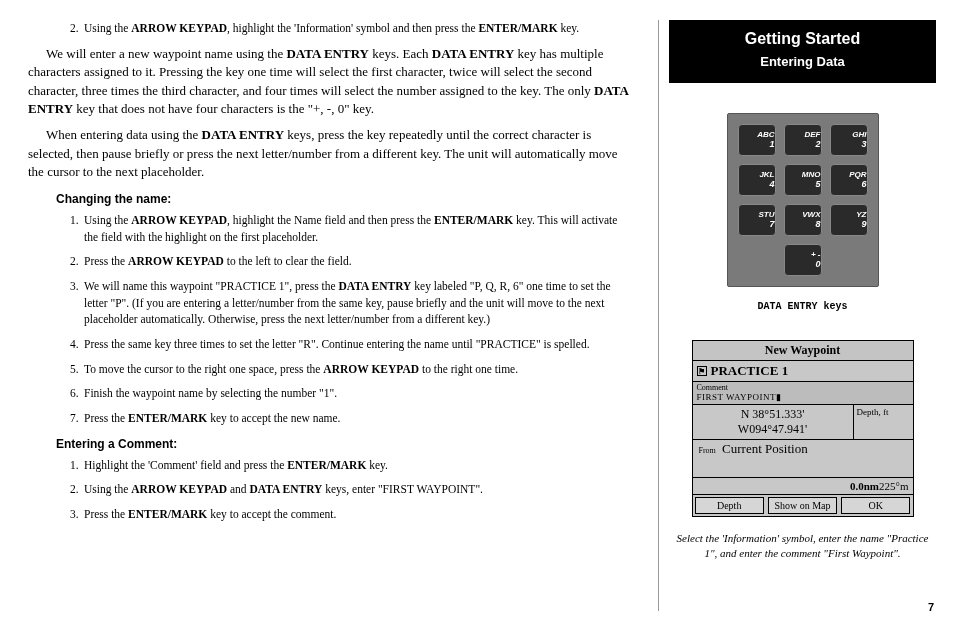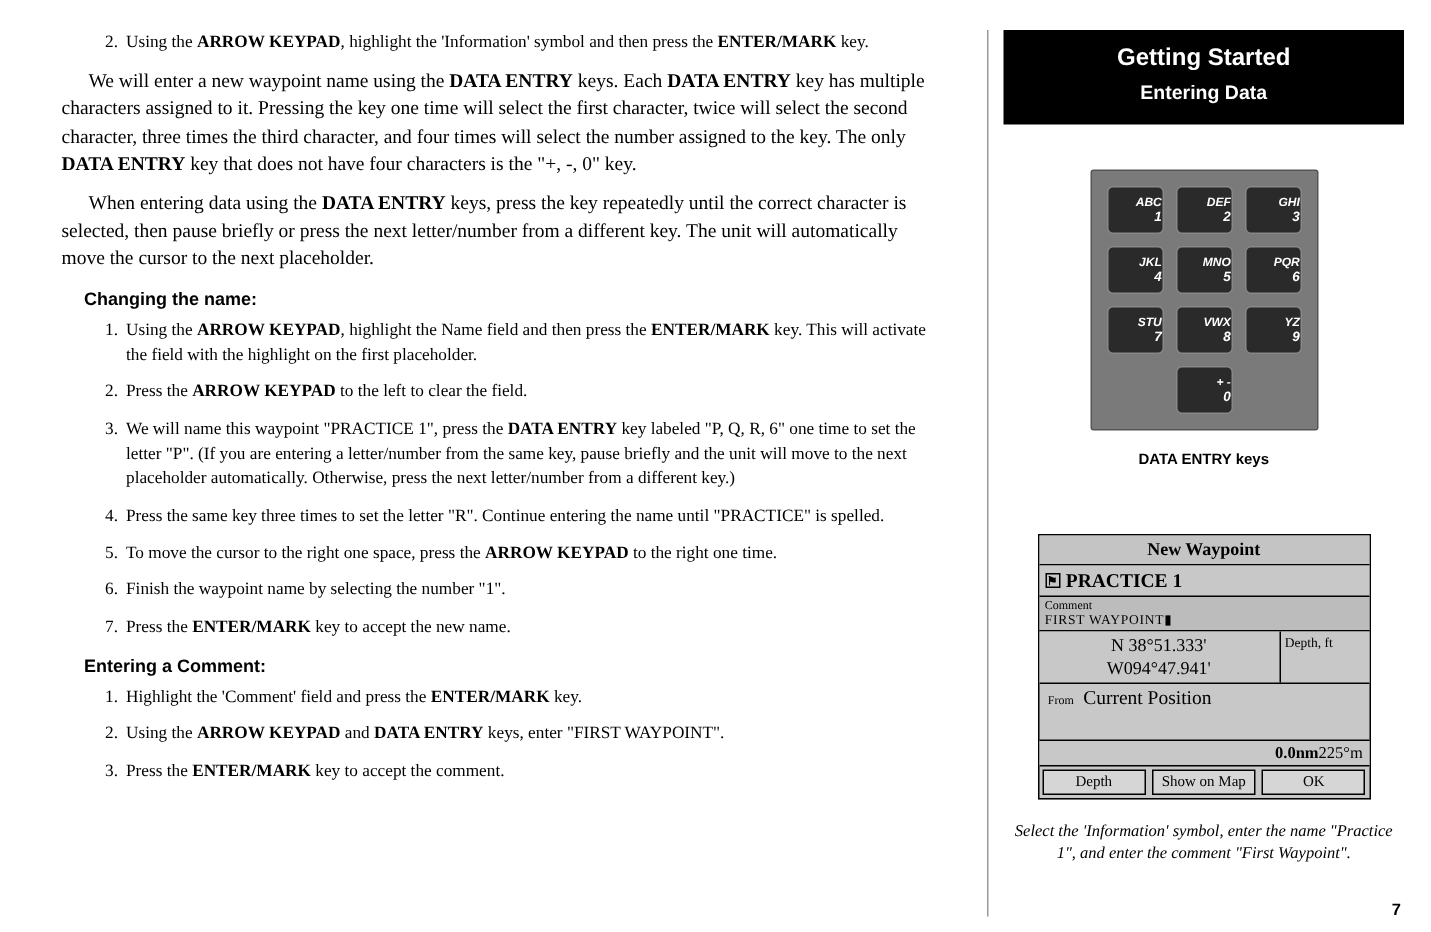"We will enter a new" .para { margin: 6px 0 8px 13px -> 6px 0 8px 0 }
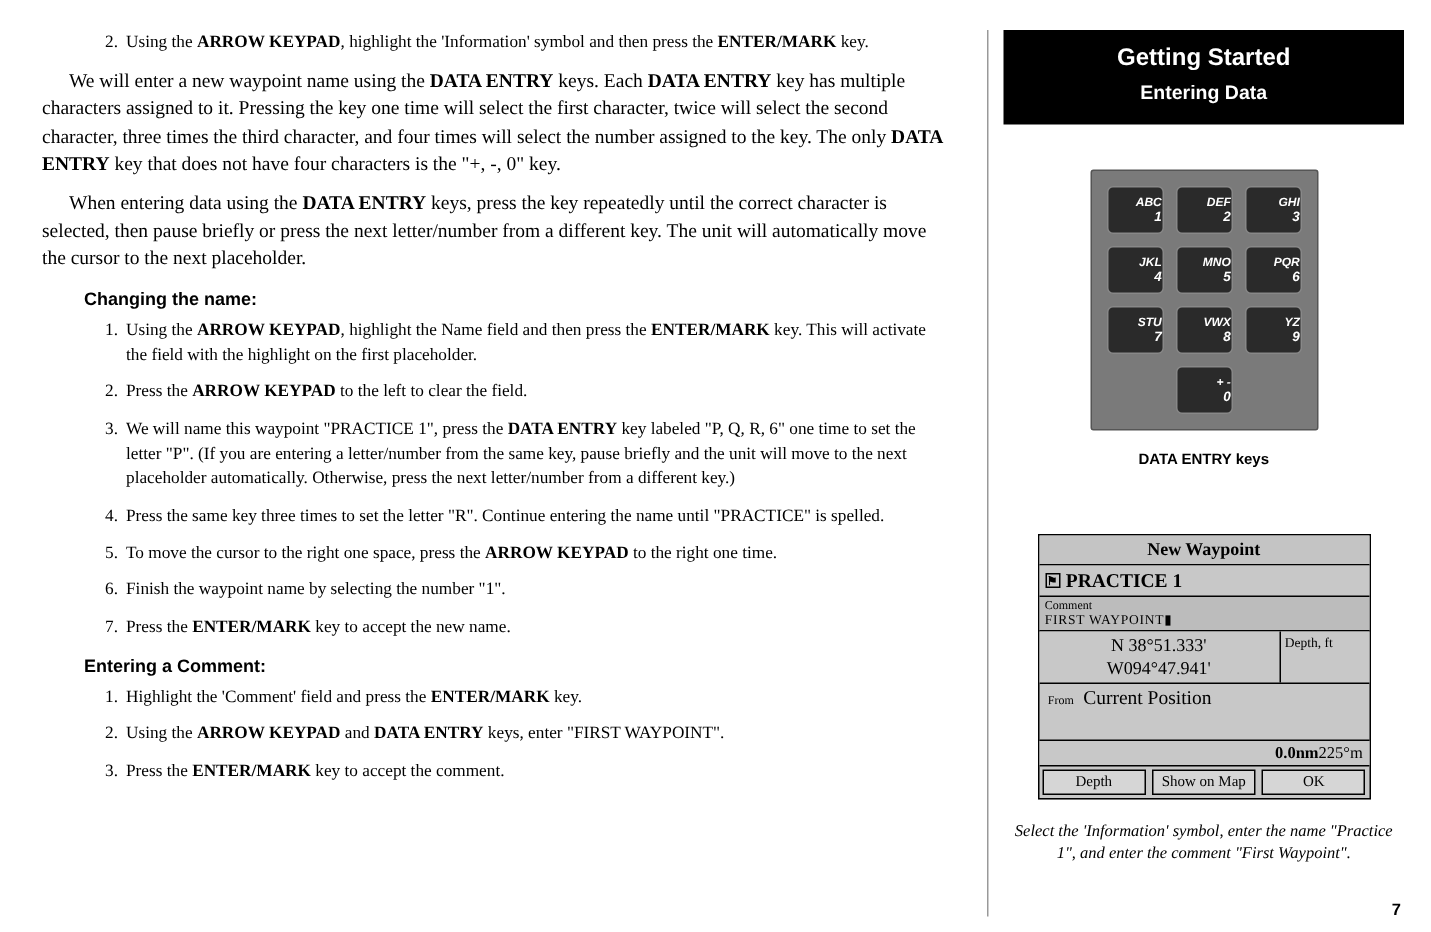"DATA ENTRY keys" .keypad-caption { font-family: Liberation Sans, sans-serif -> Liberation Mono, monospace; margin: 14px 0 44px -> 14px 0 28px }
